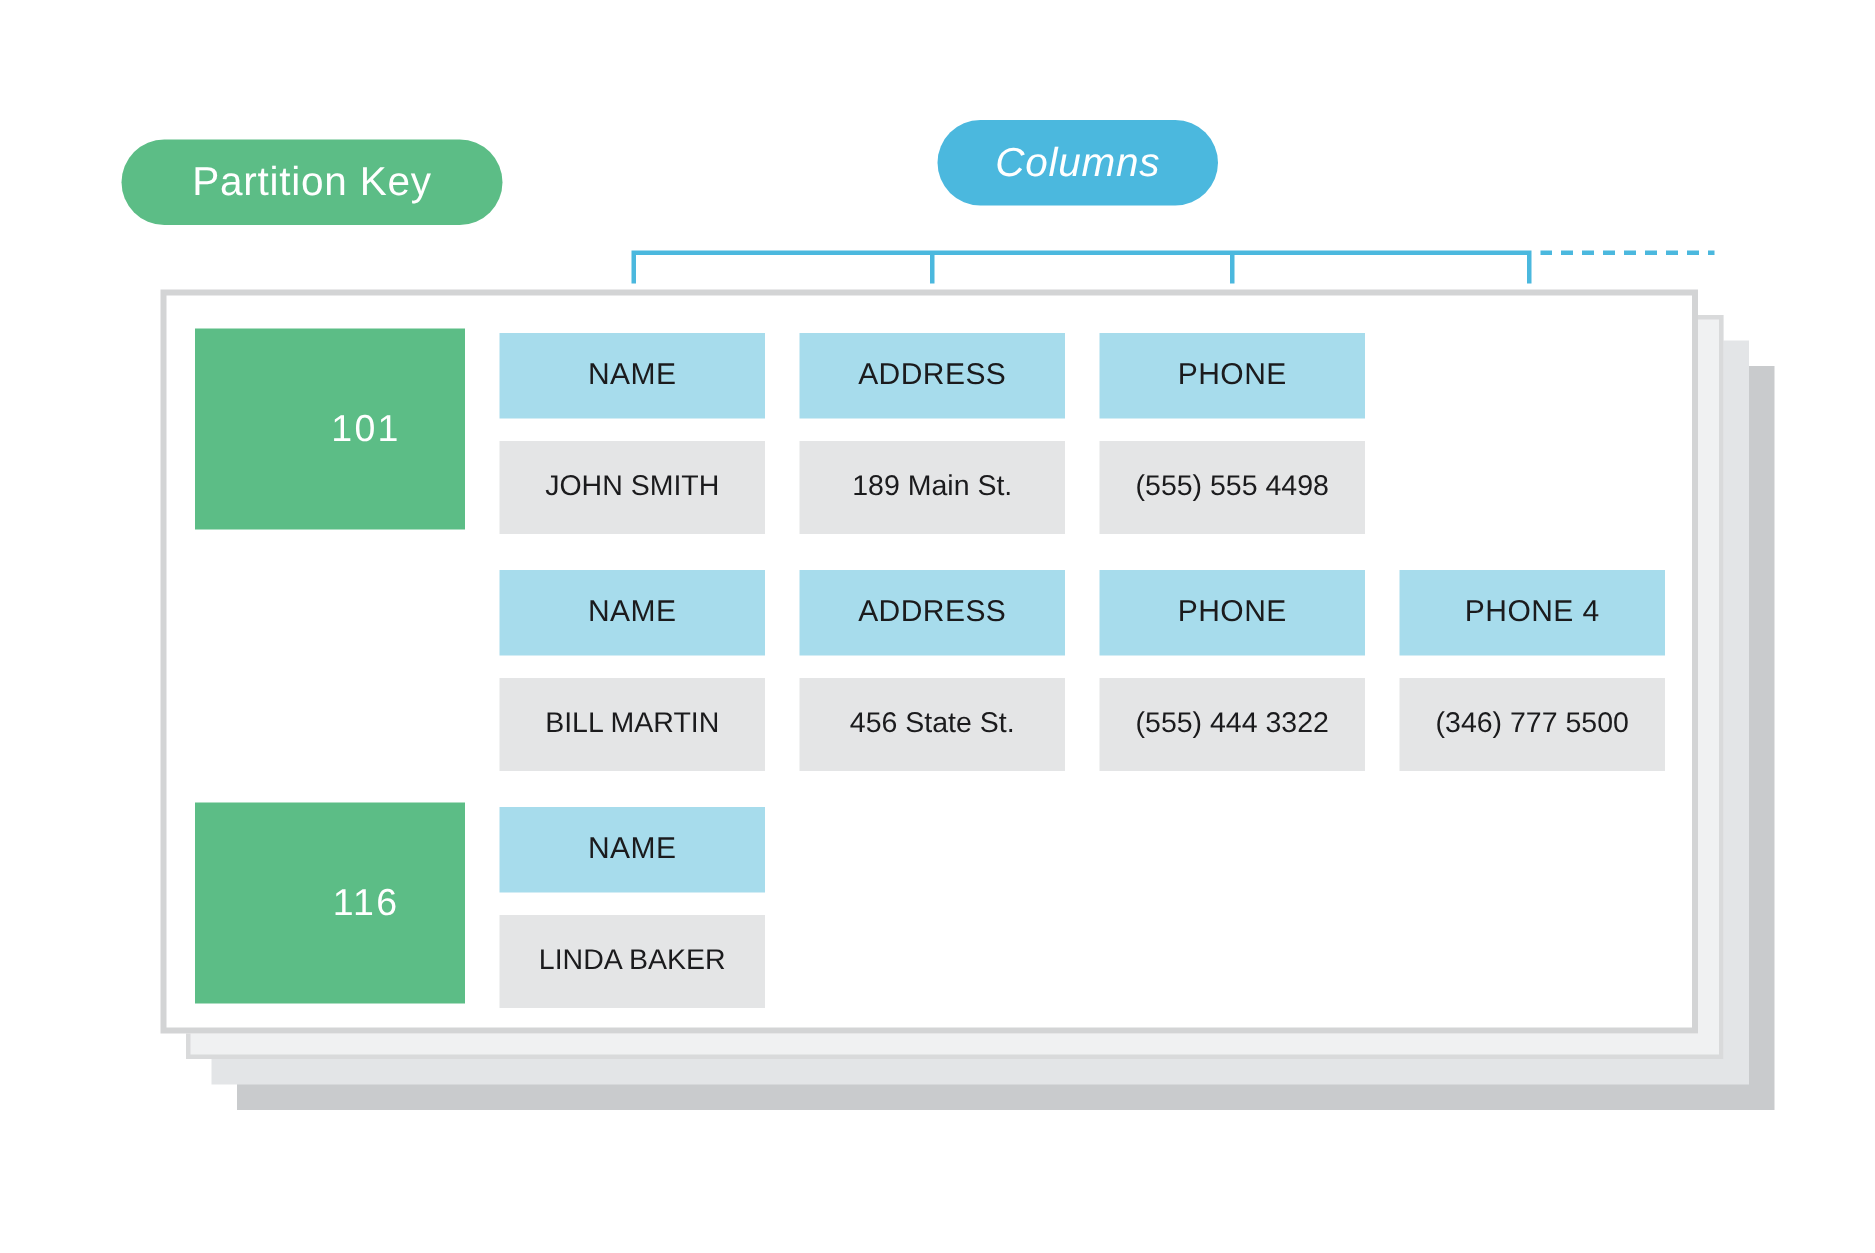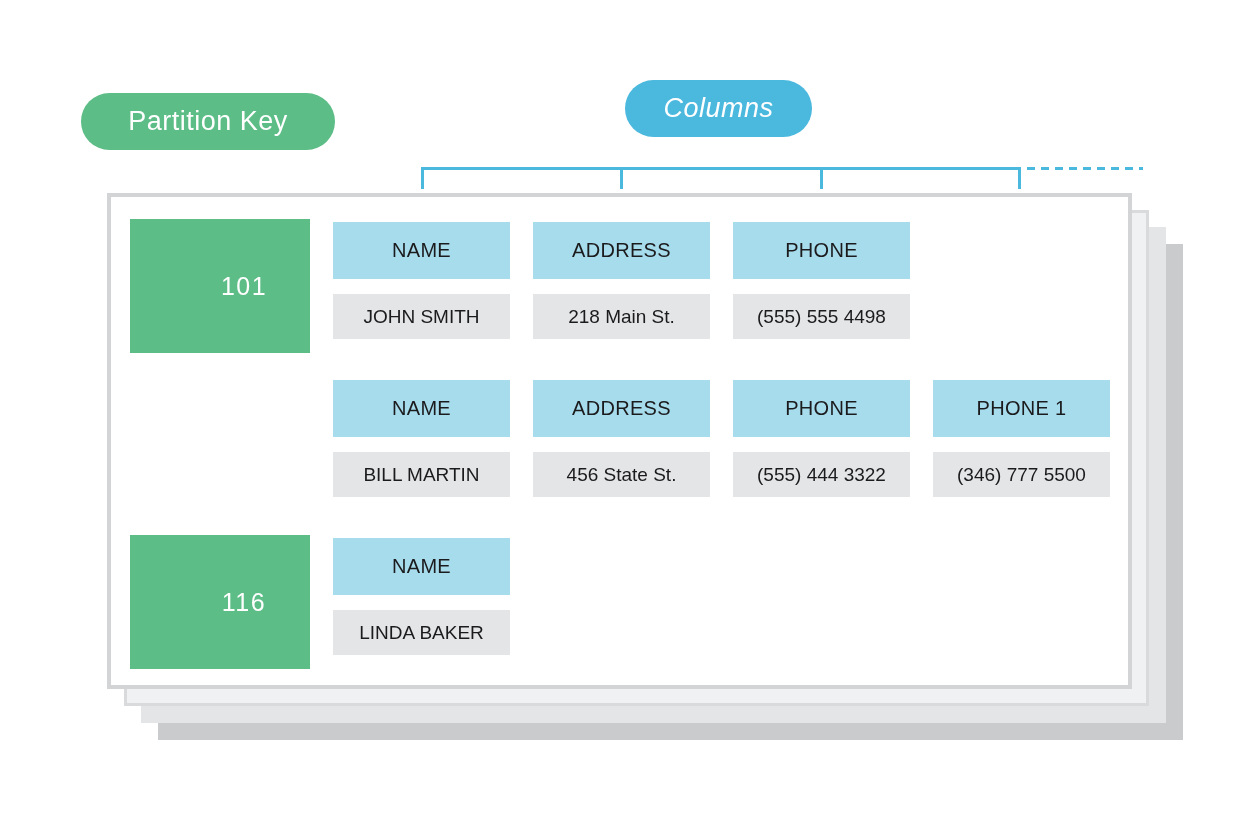"JOHN SMITH" .val { height: 45px -> 62px }
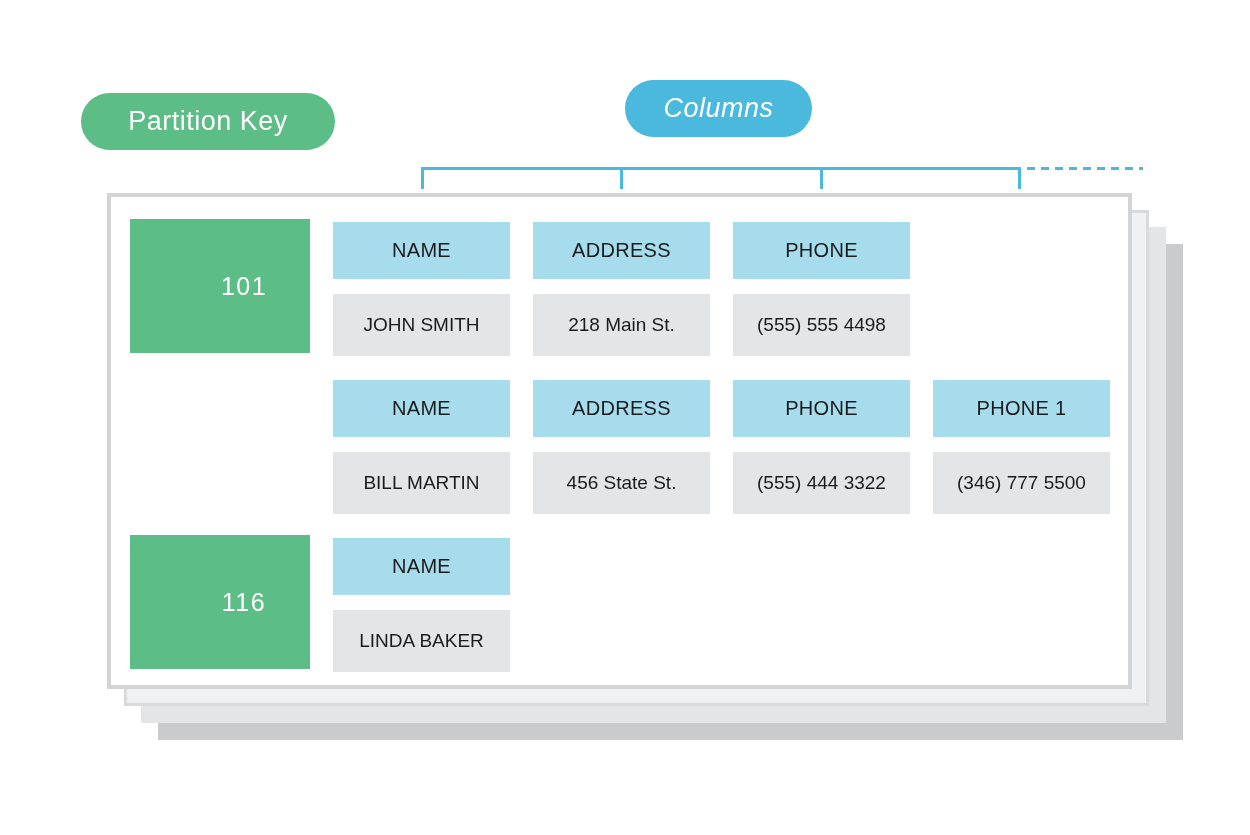"218 Main St." div.val { text: 218 -> 189 }
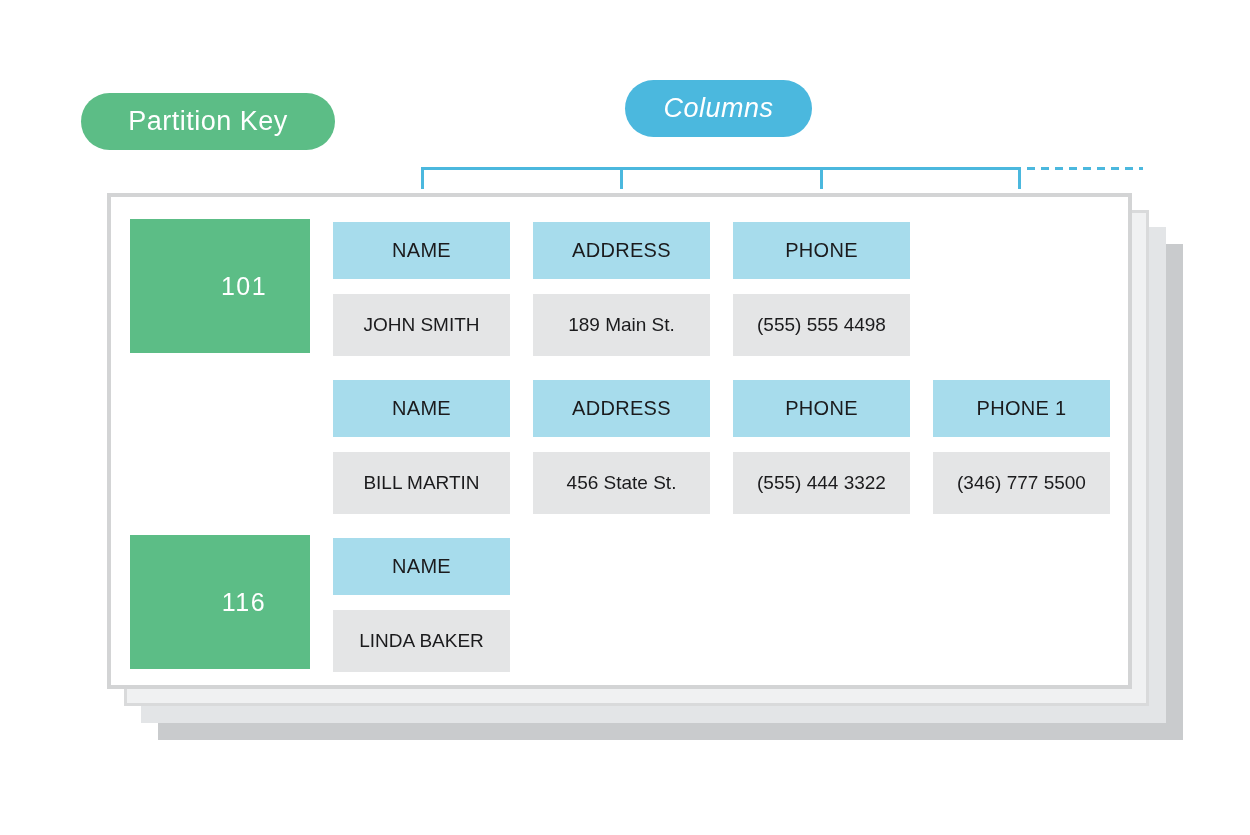"PHONE 1" div.hdr { text: 1 -> 4 }
